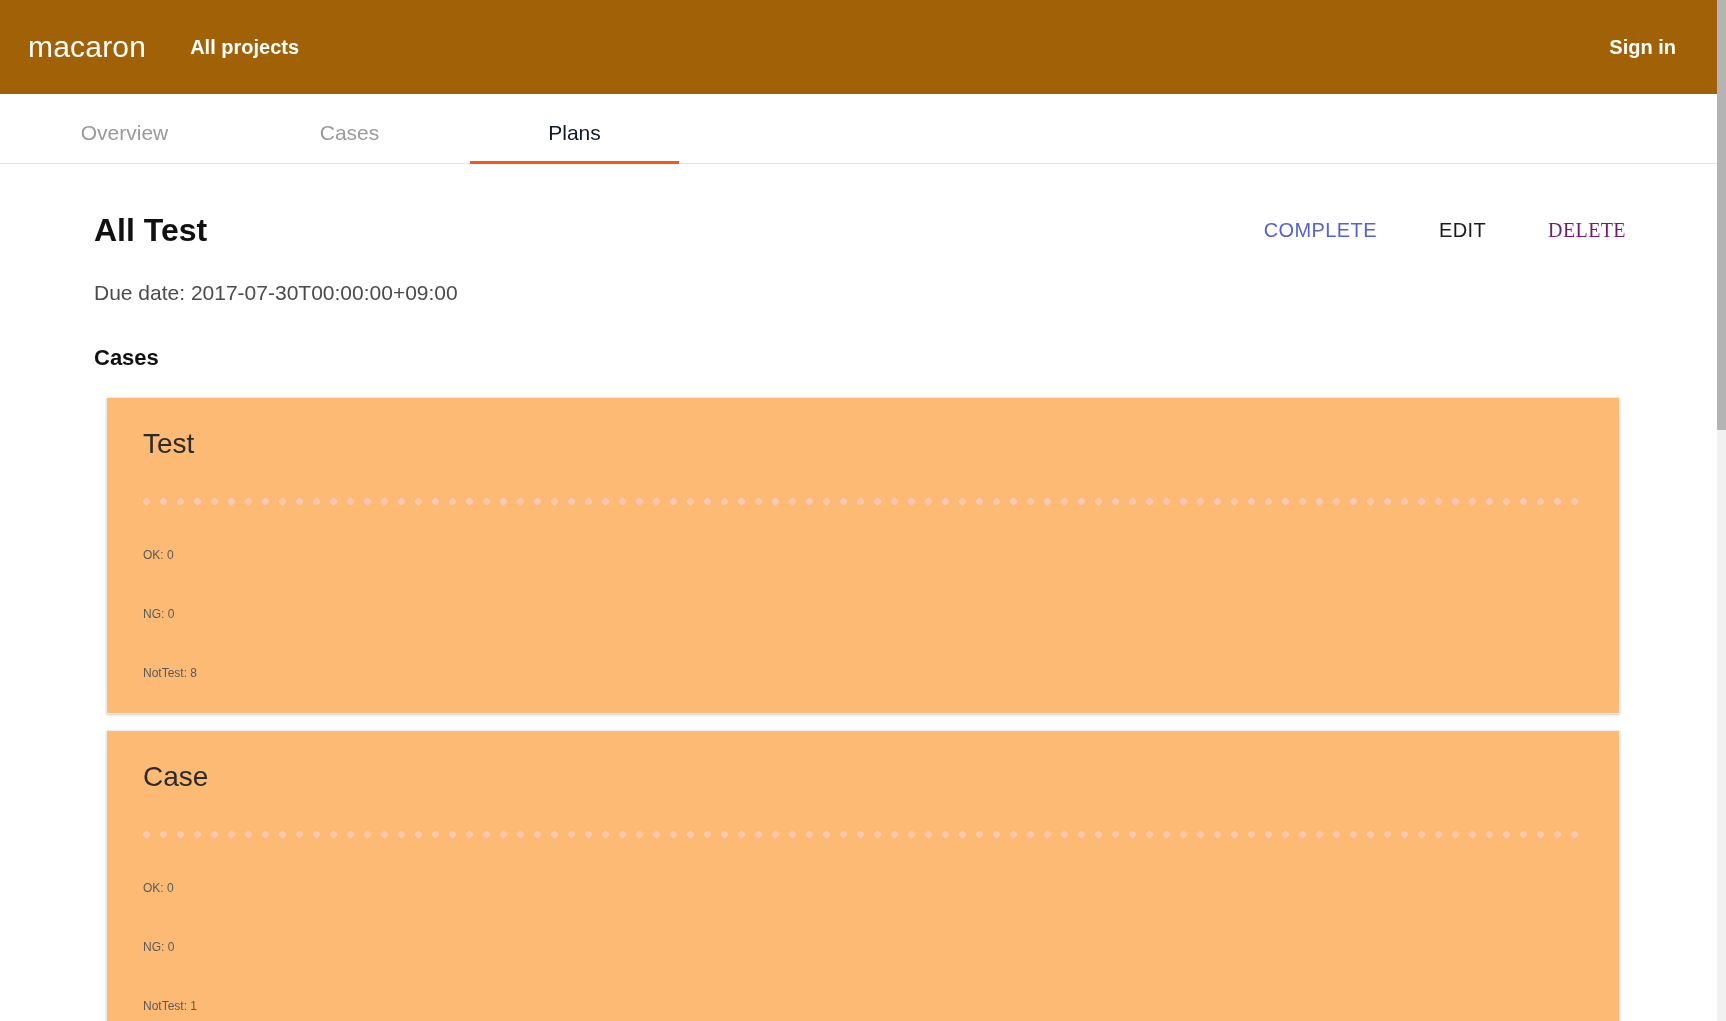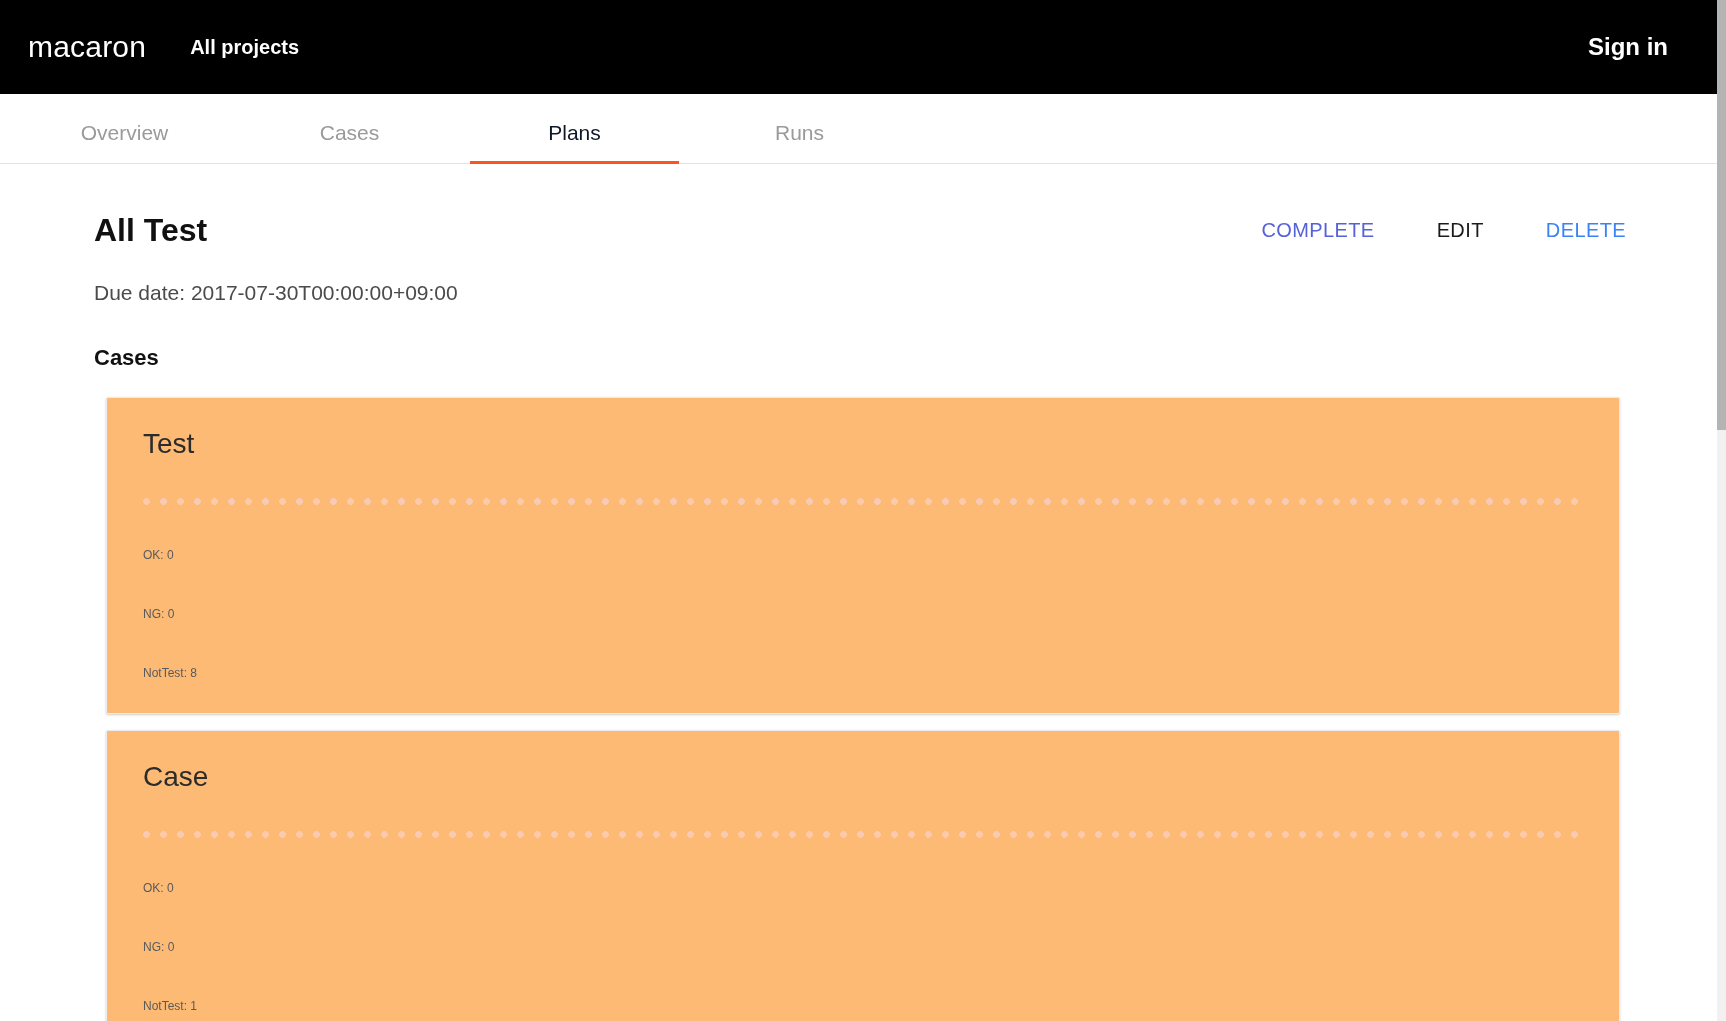"macaron" .topbar { background: #000000 -> #a16207 }
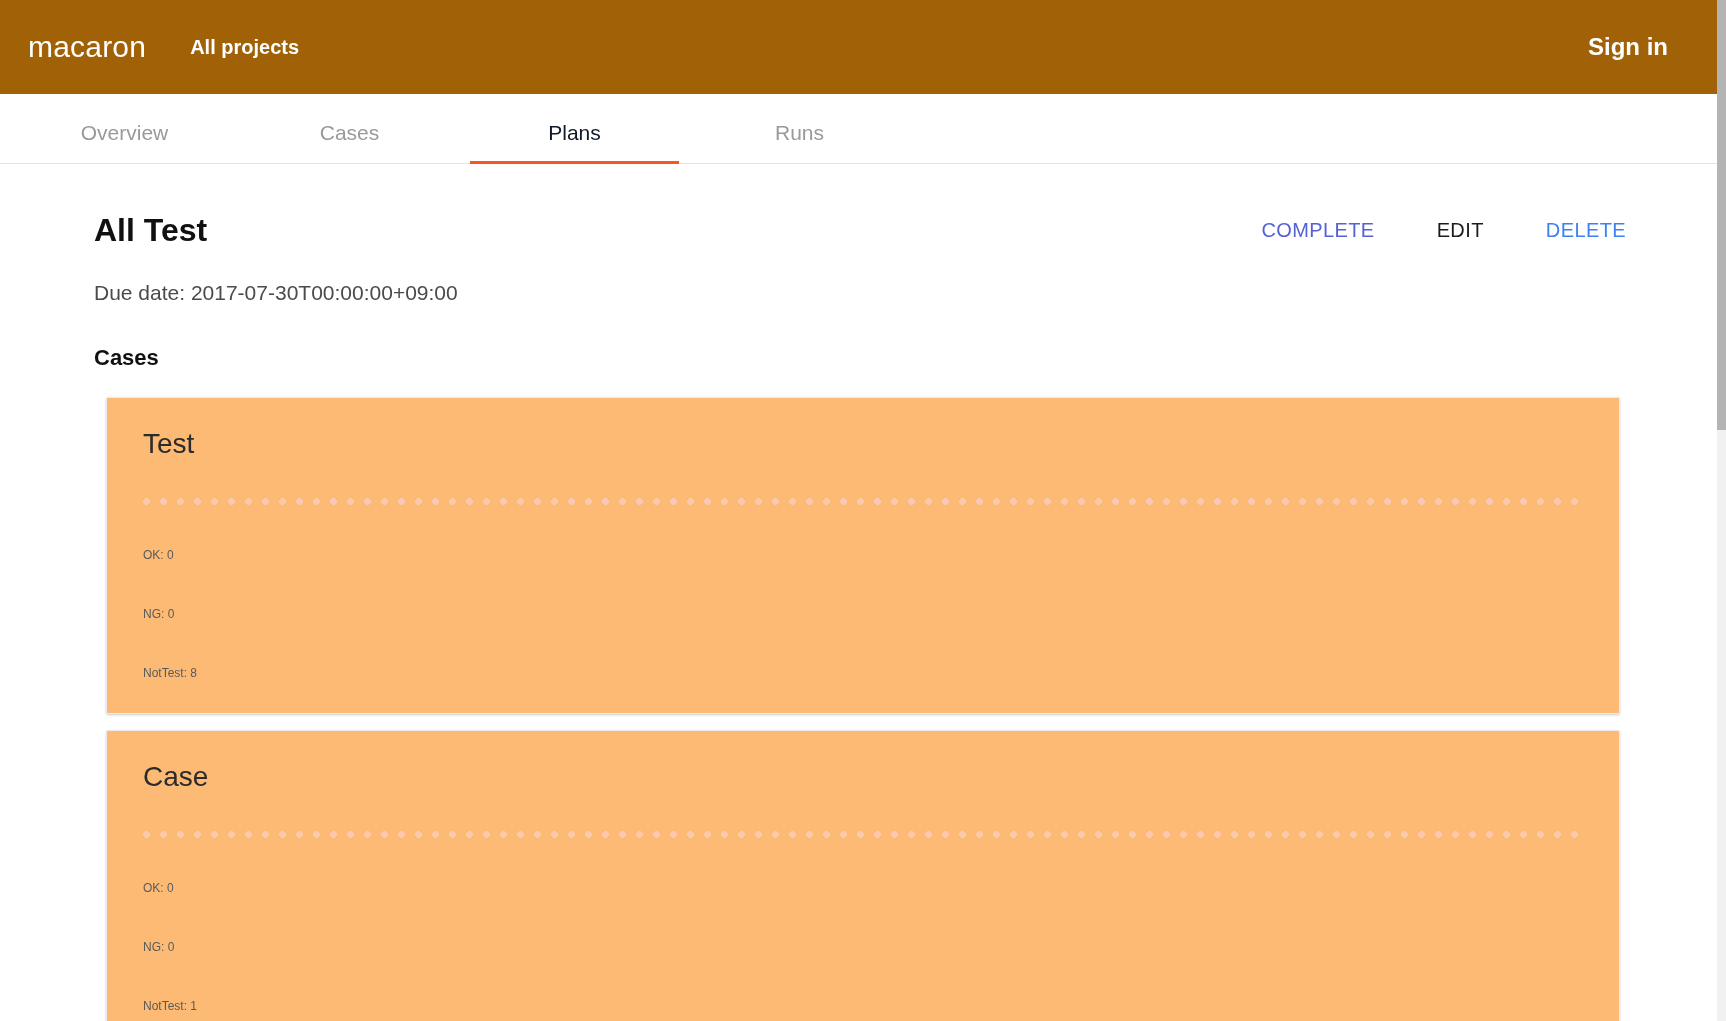"Sign in" .signin-link { font-size: 24px -> 20px; margin-right: 30px -> 22px }
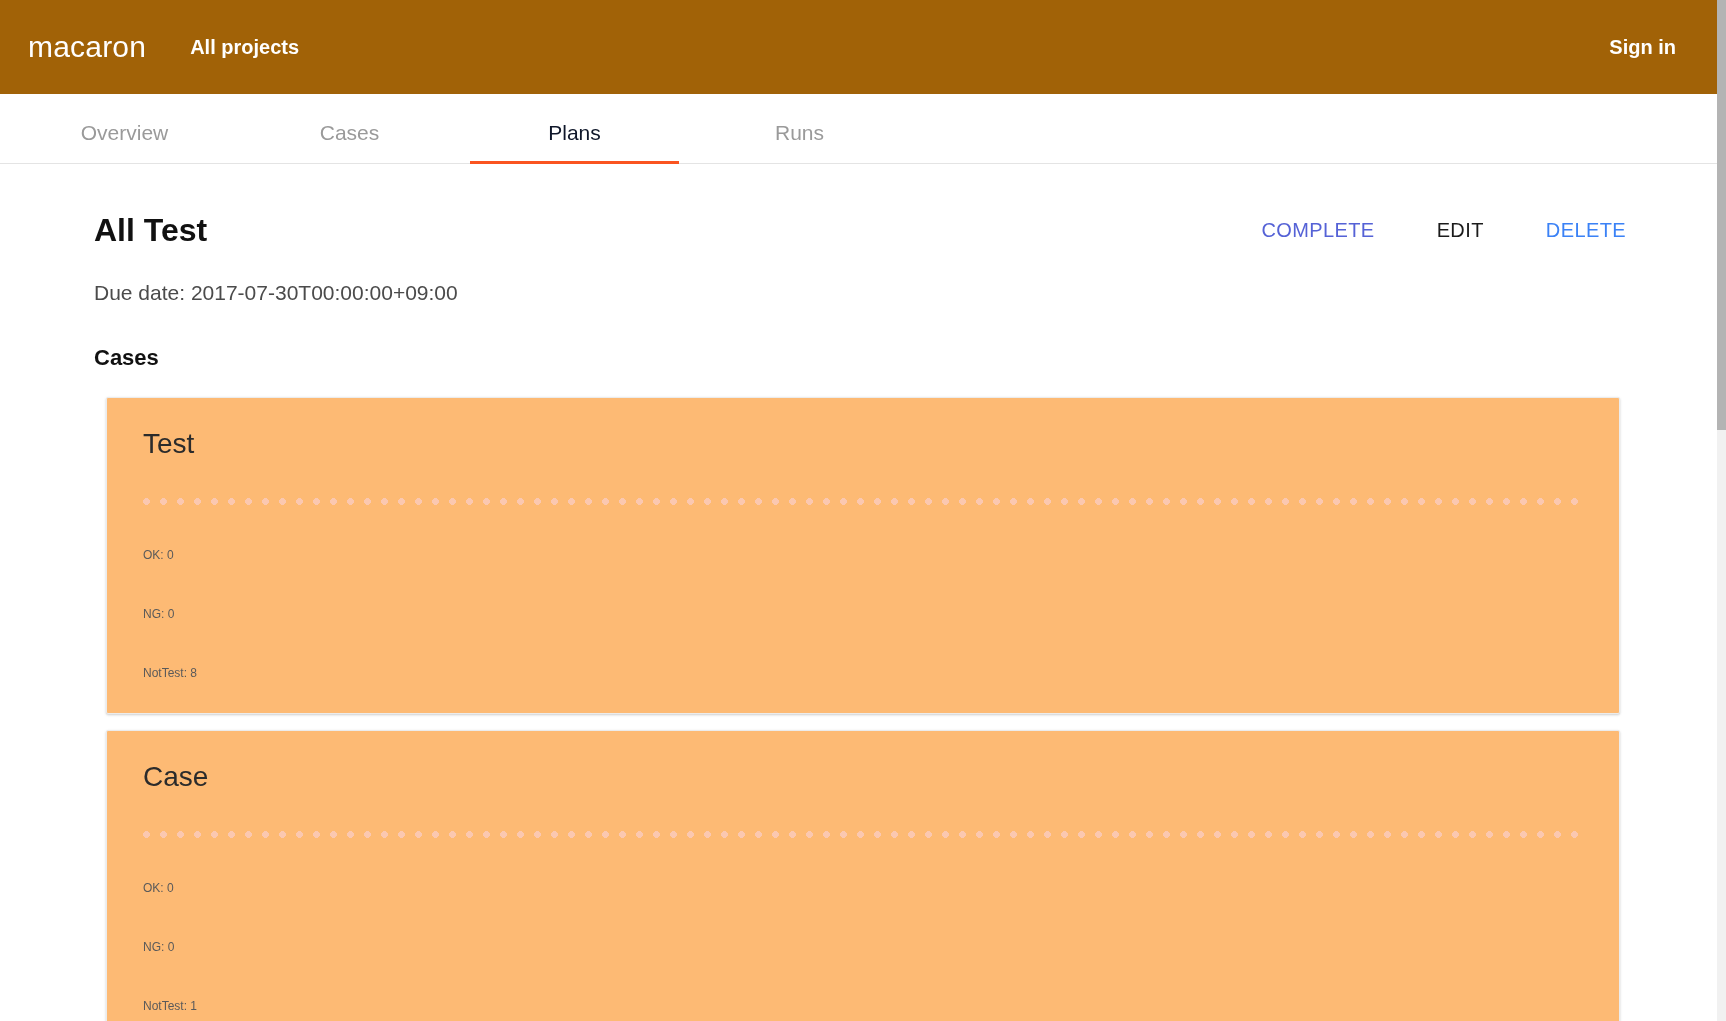"Runs" div.tab { html: <div>Runs</div> -> none }
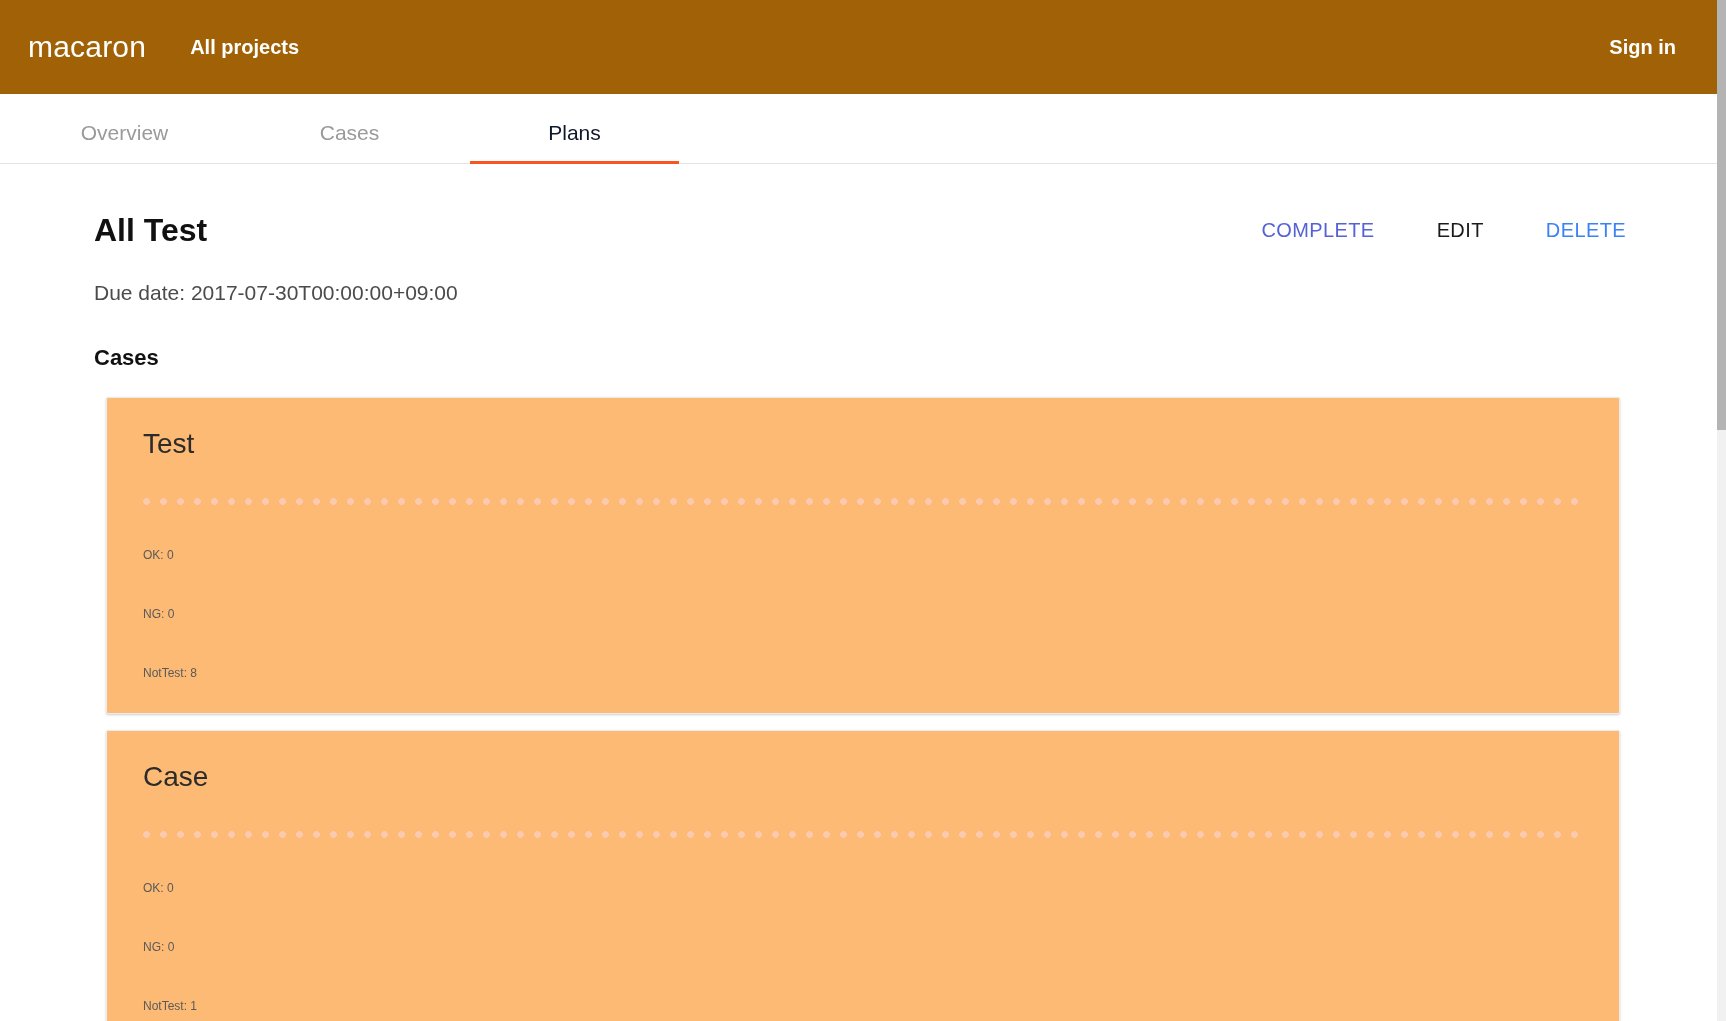"DELETE" .action-delete { color: #3b82f6 -> #701a75; font-family: none -> Liberation Serif, serif }
